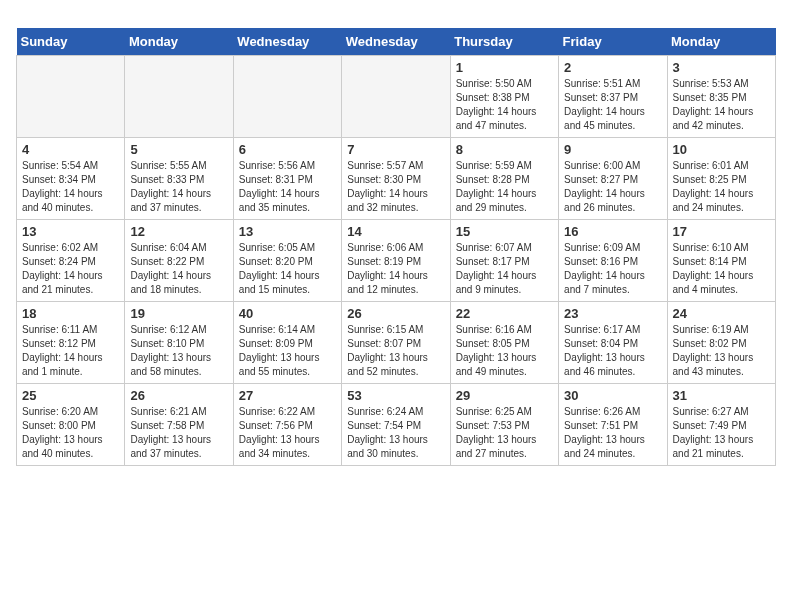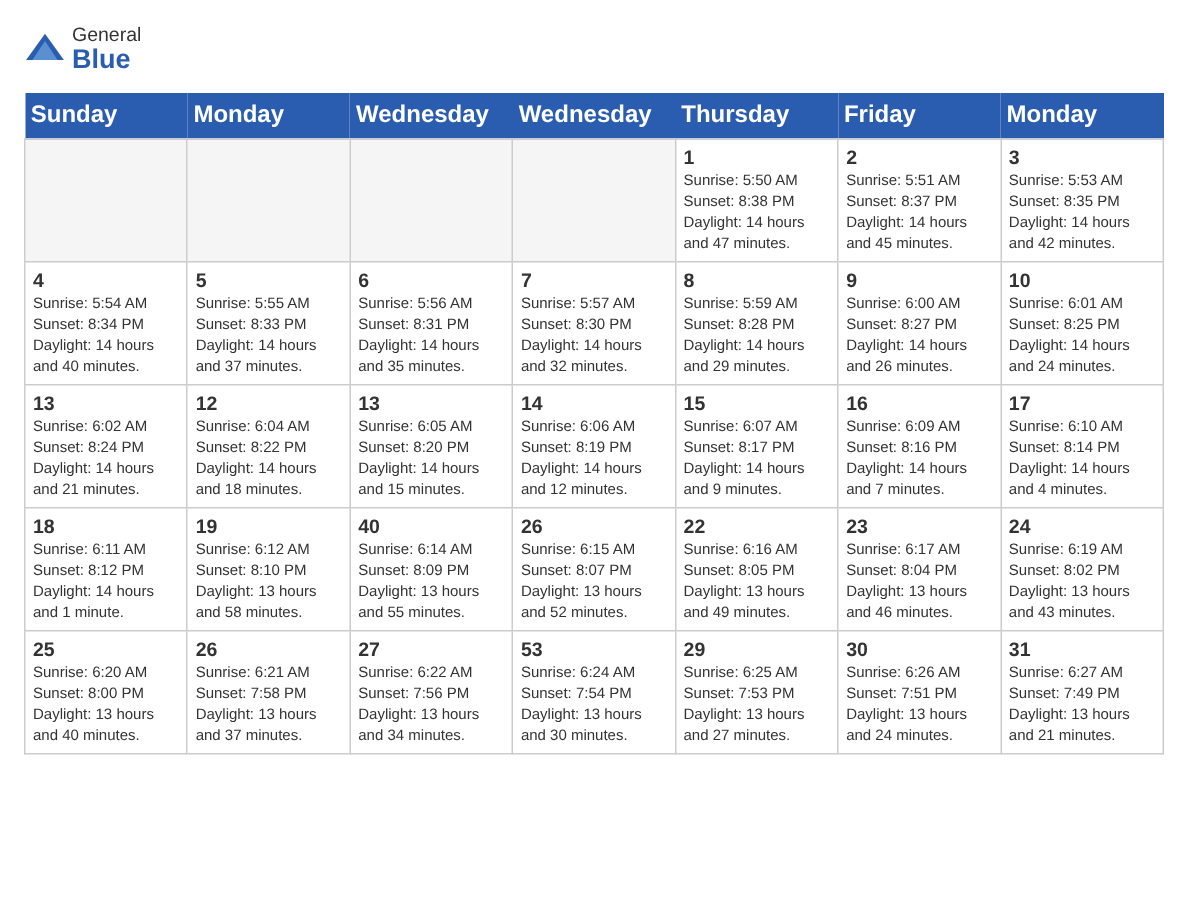"General" div.logo { html: <div> <svg> <polygon></polygon> <polygon></polygon> </svg> <div> <span>General</span> <span>Blue</span> </div> </div> -> none }
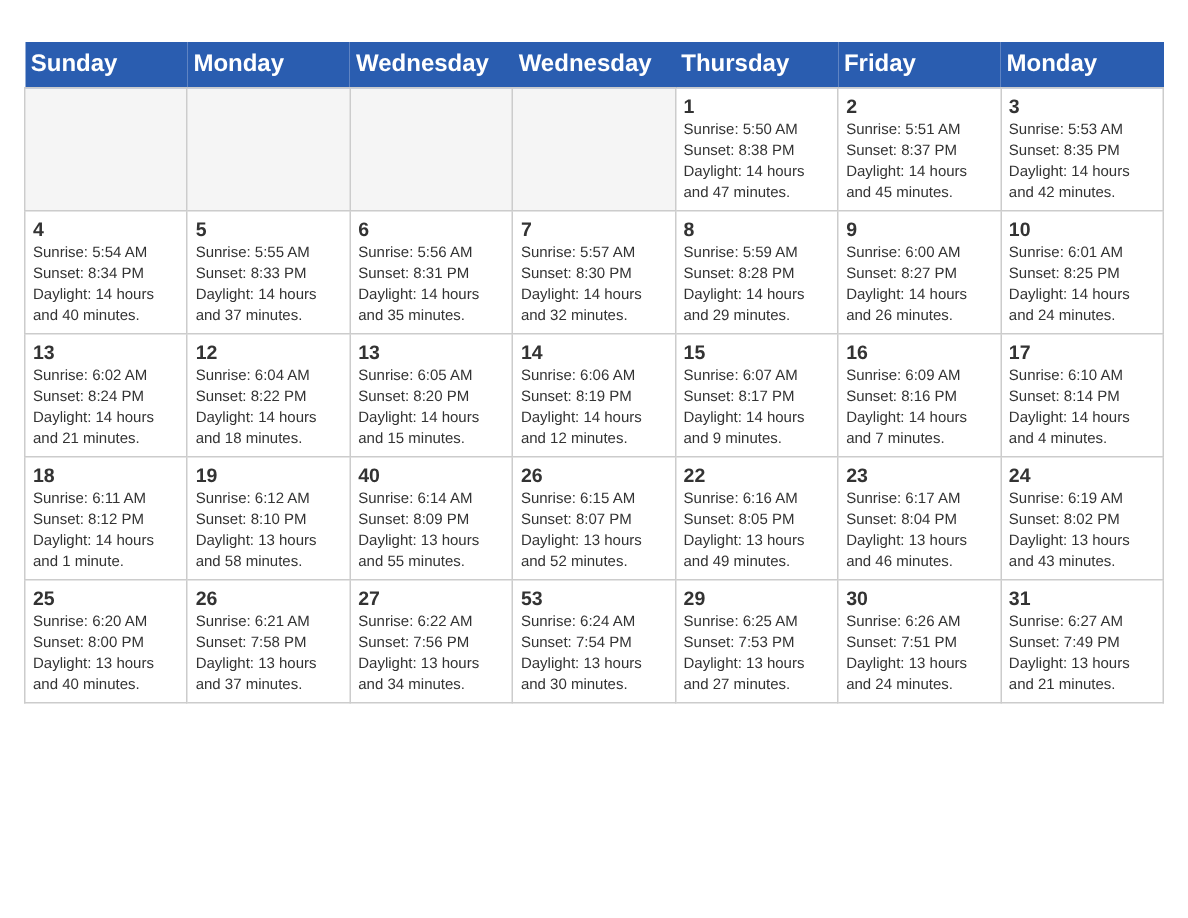"Sunday" th { font-size: 16px -> 13px }
